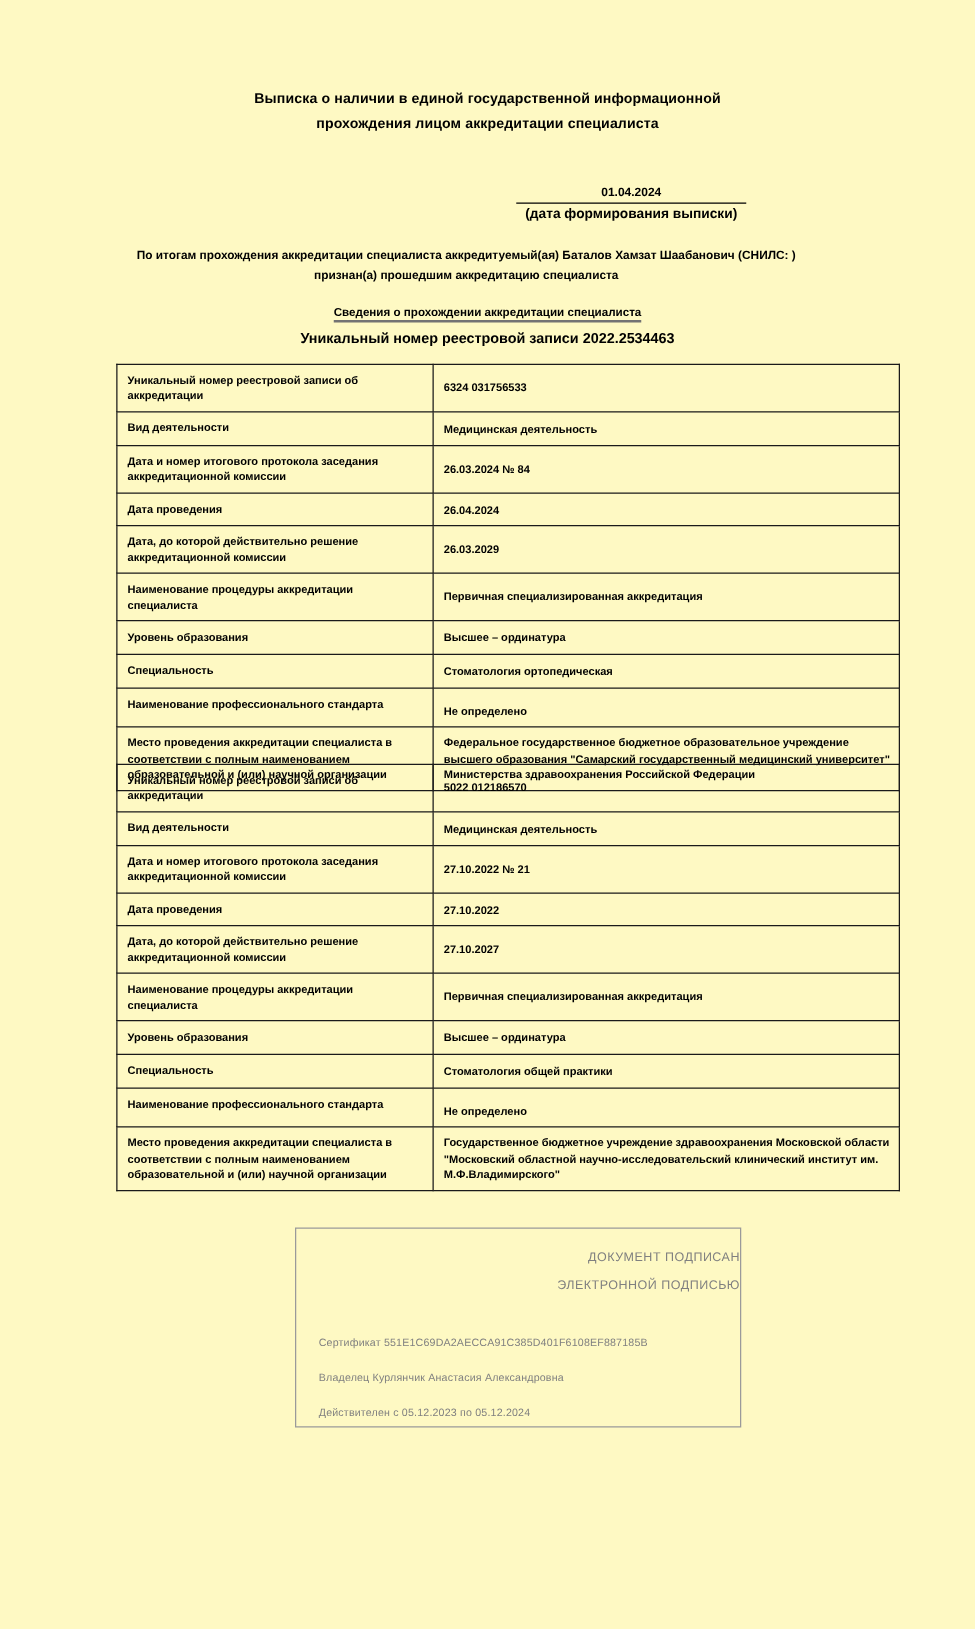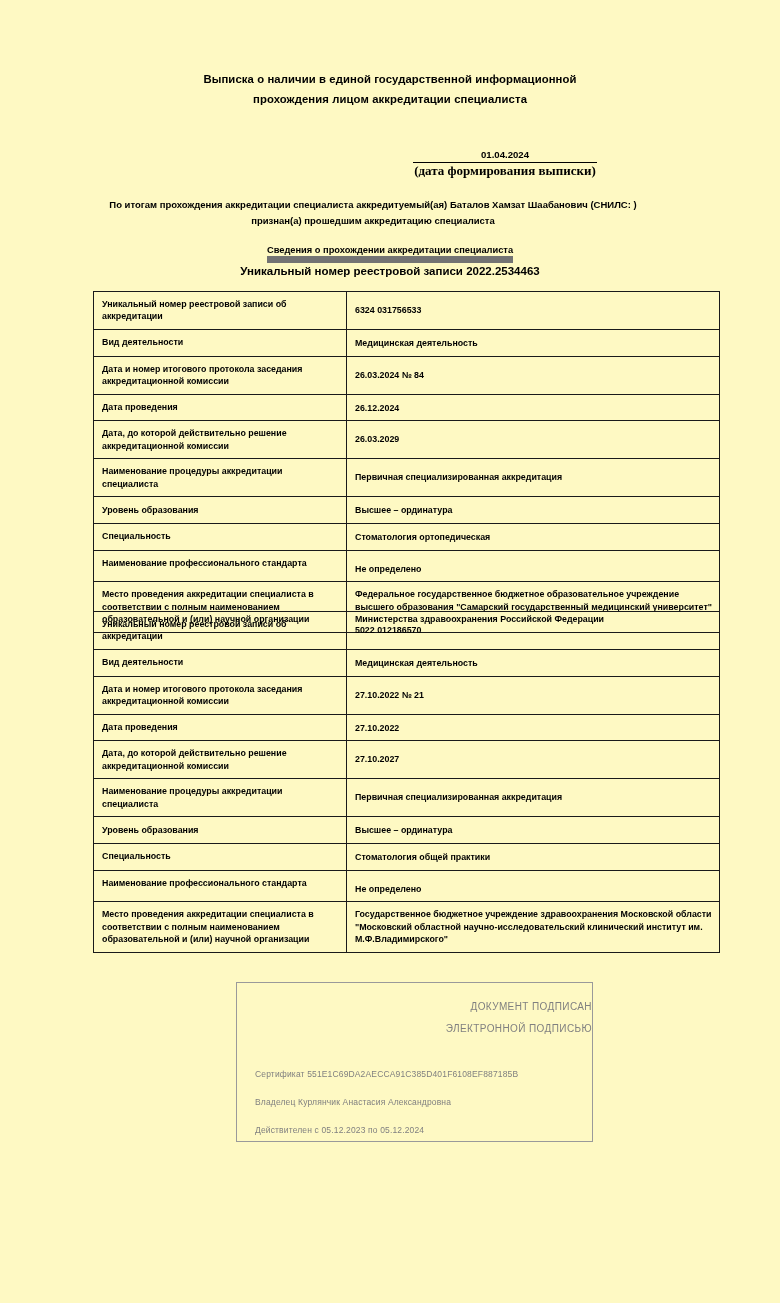"(дата формирования выписки)" .date-caption { font-family: Liberation Serif, serif -> none; font-size: 13px -> 11px }
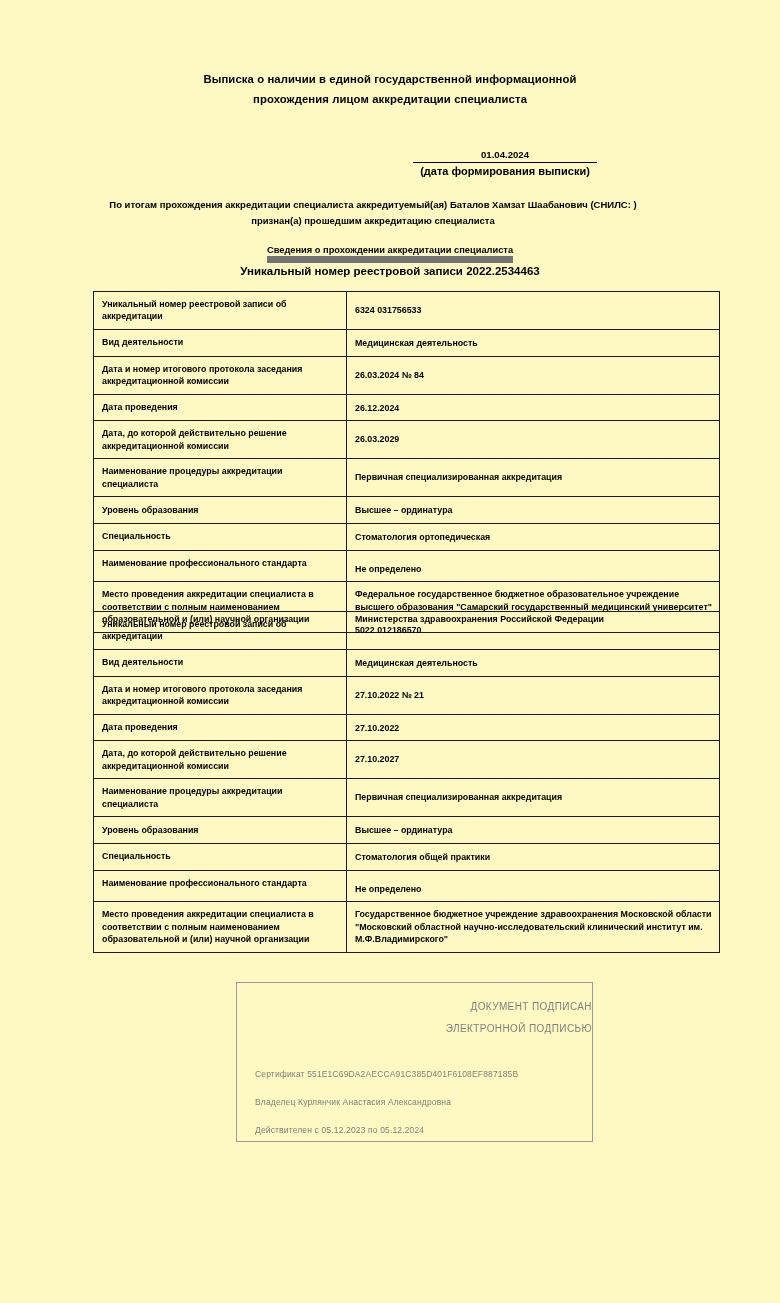"Сведения о прохождении аккредитации" .section-heading span { border-bottom: 7px solid #737373 -> 2px solid #737373 }
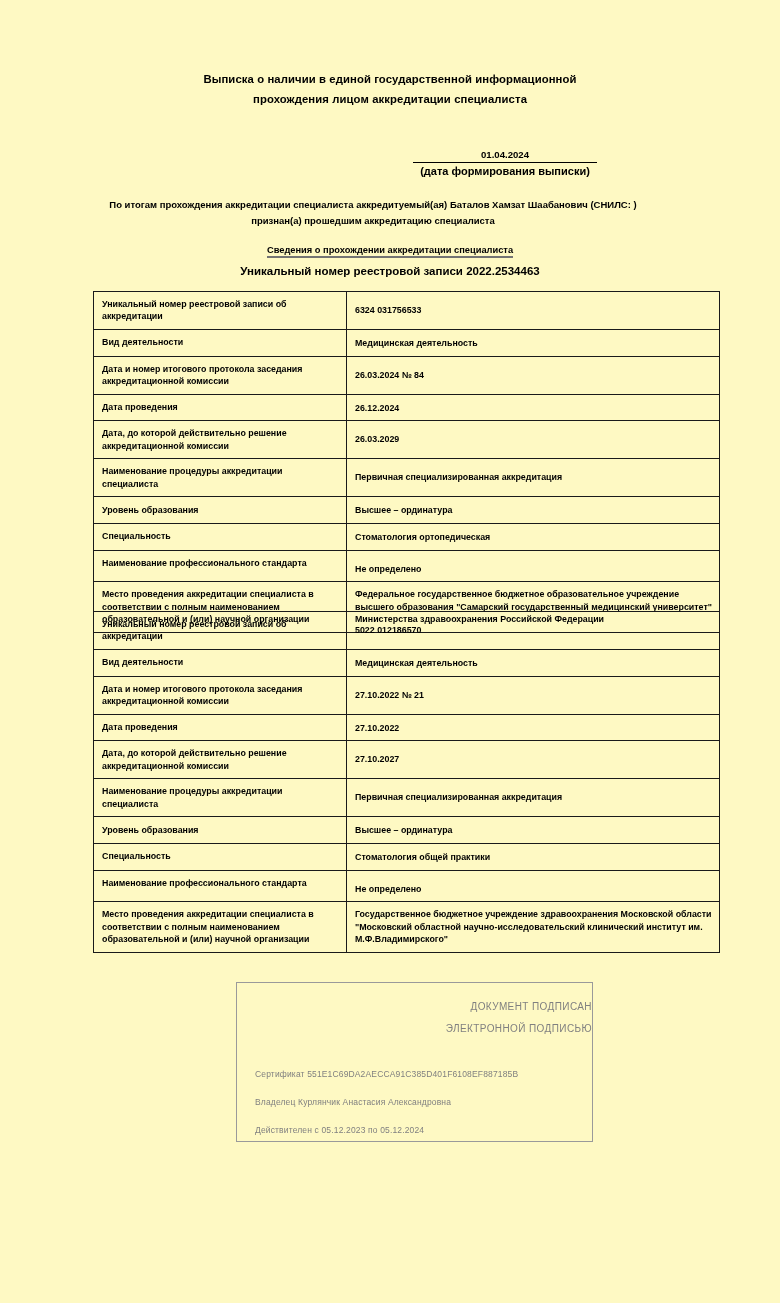"26.12.2024" td.value { text: 26.12.2024 -> 26.04.2024 }
